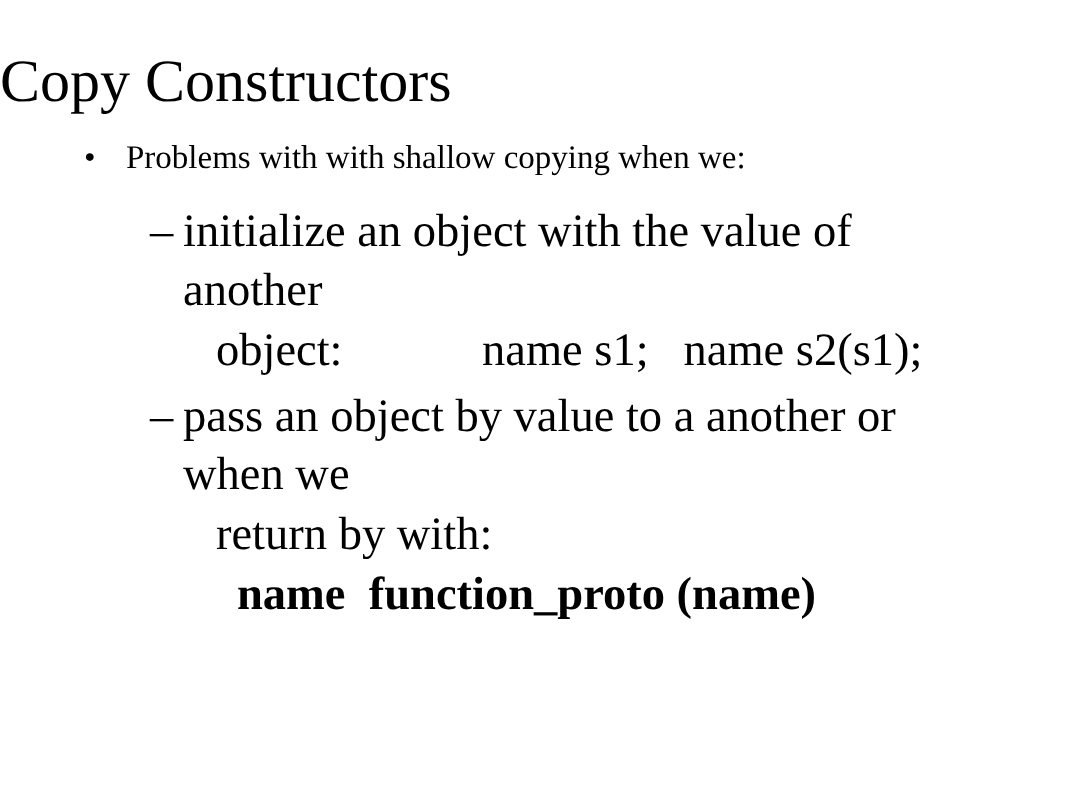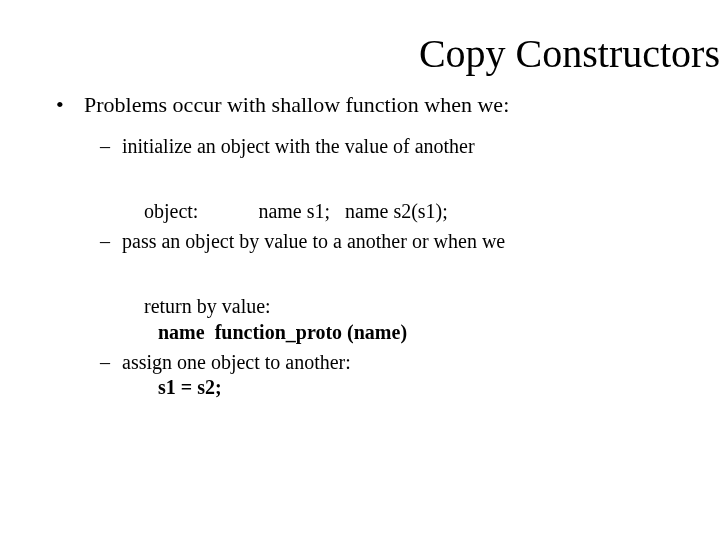"Copy Constructors" .title { text-align: right -> left }
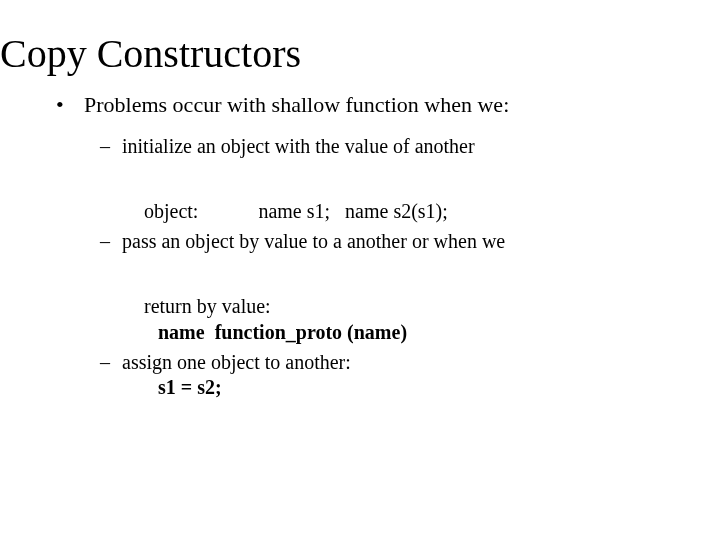"Problems occur with shallow function" span { text: occur with shallow function -> with with shallow copying }
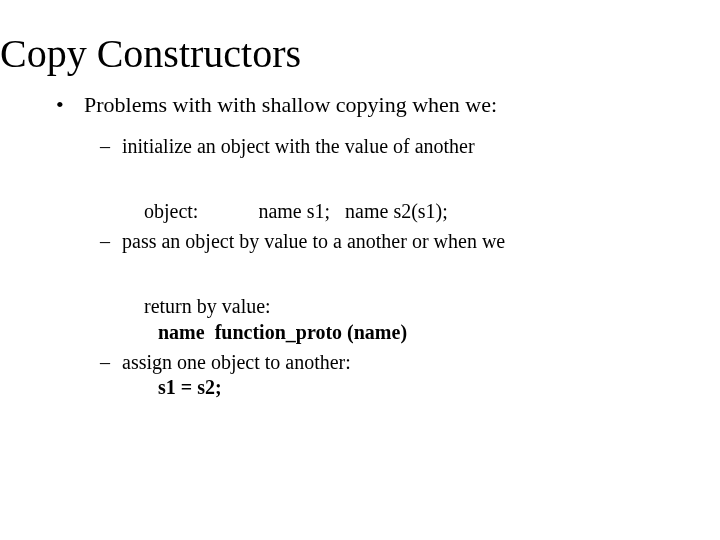"initialize an object with the" .level2 > li { font-size: 20px -> 31px }
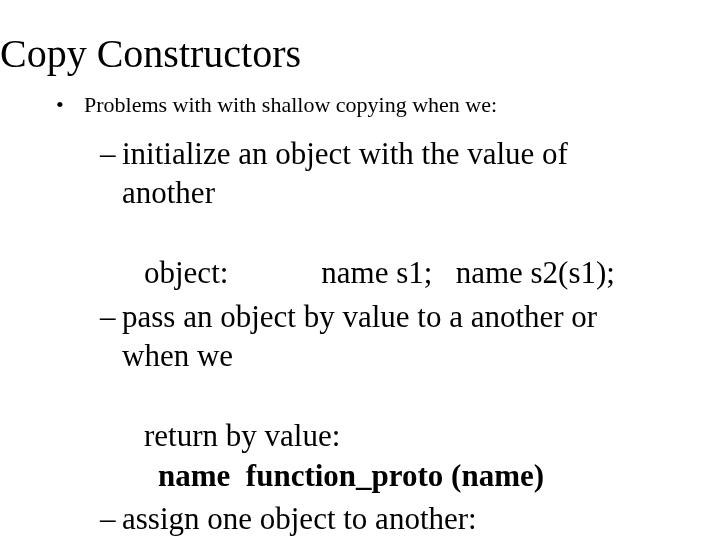"object: name s1; name s2(s1);" .indent-line { margin-top: 40px -> none }
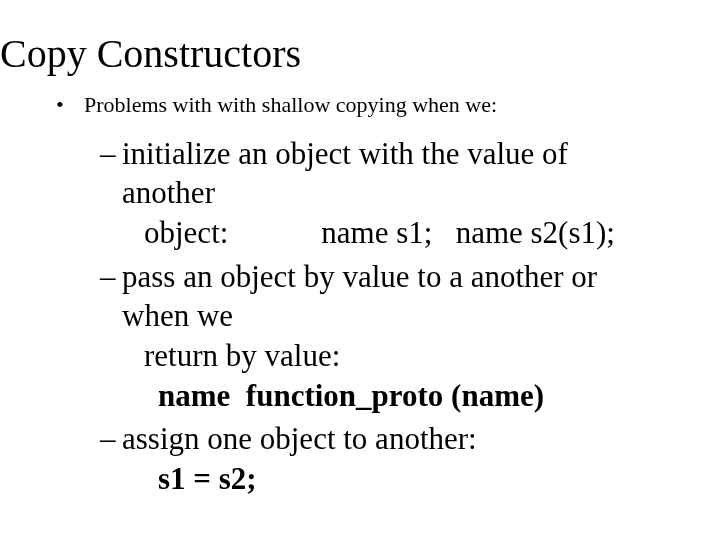"return by value:" span.indent-line { text: value -> with }
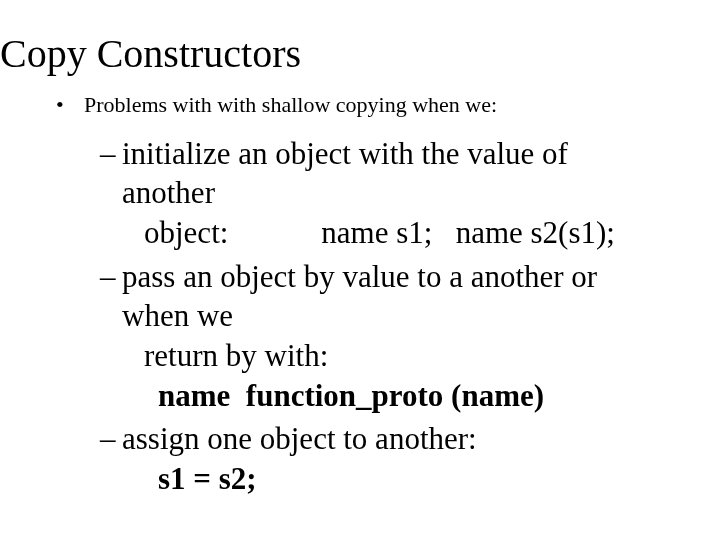"assign one object to another:" li { html: <li> <span>assign one object to another:</span> <span>s1 = s2;</span> </li> -> none }
